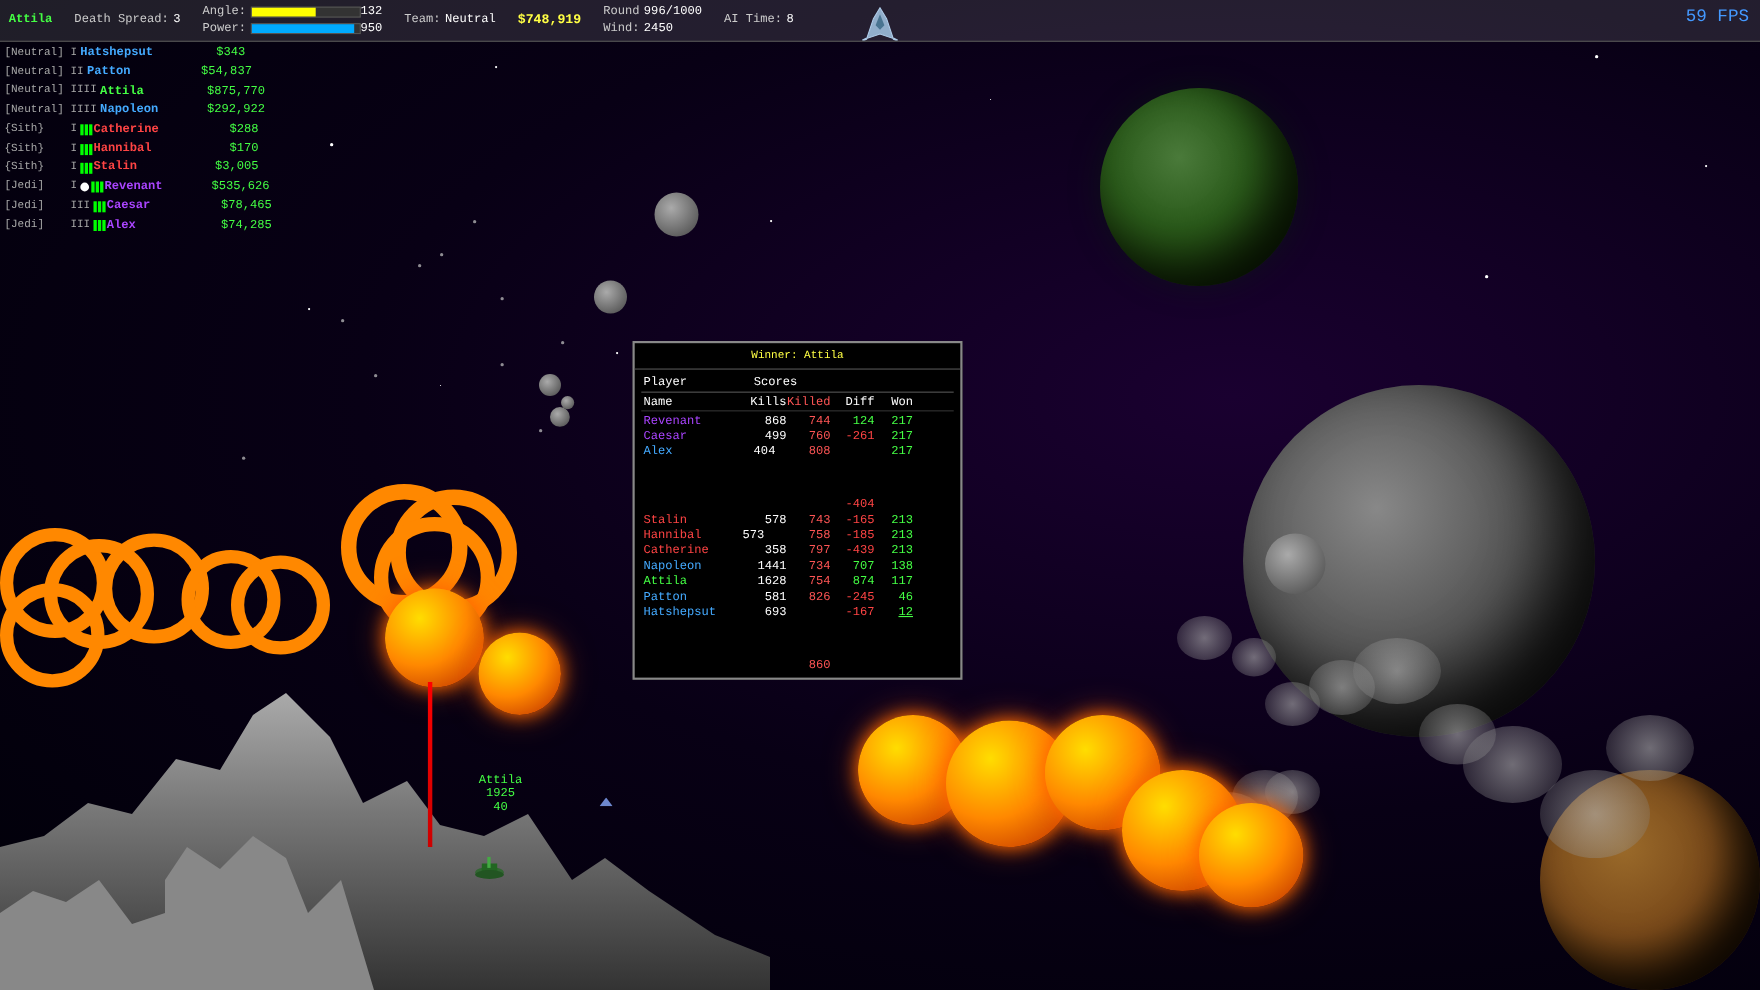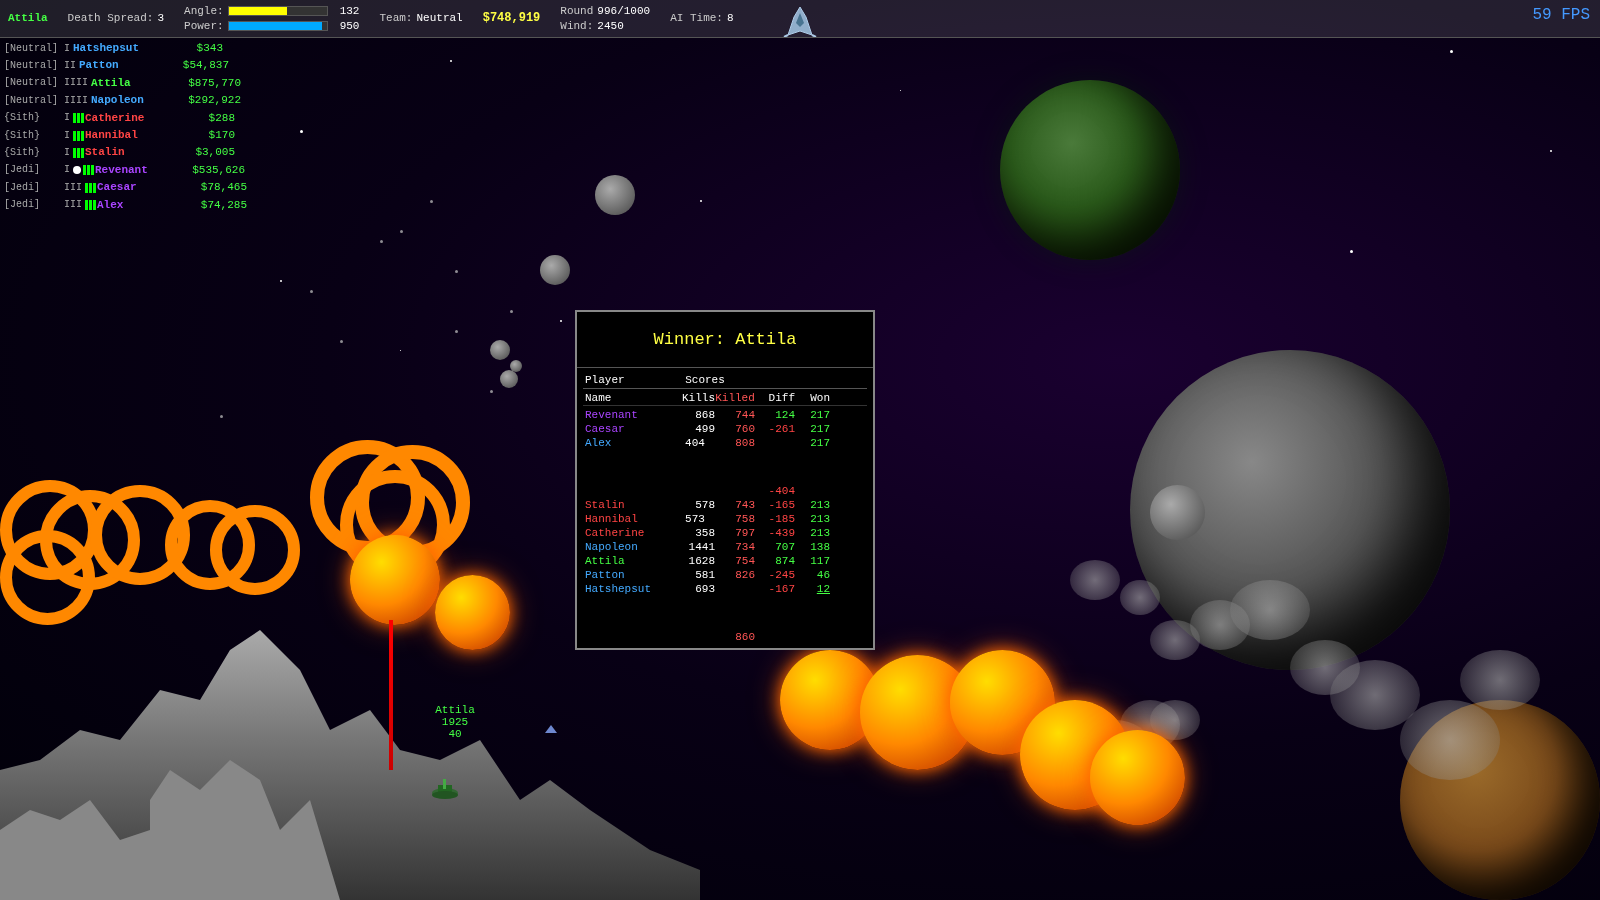"132" .bar-container { gap: 12px -> 0 }
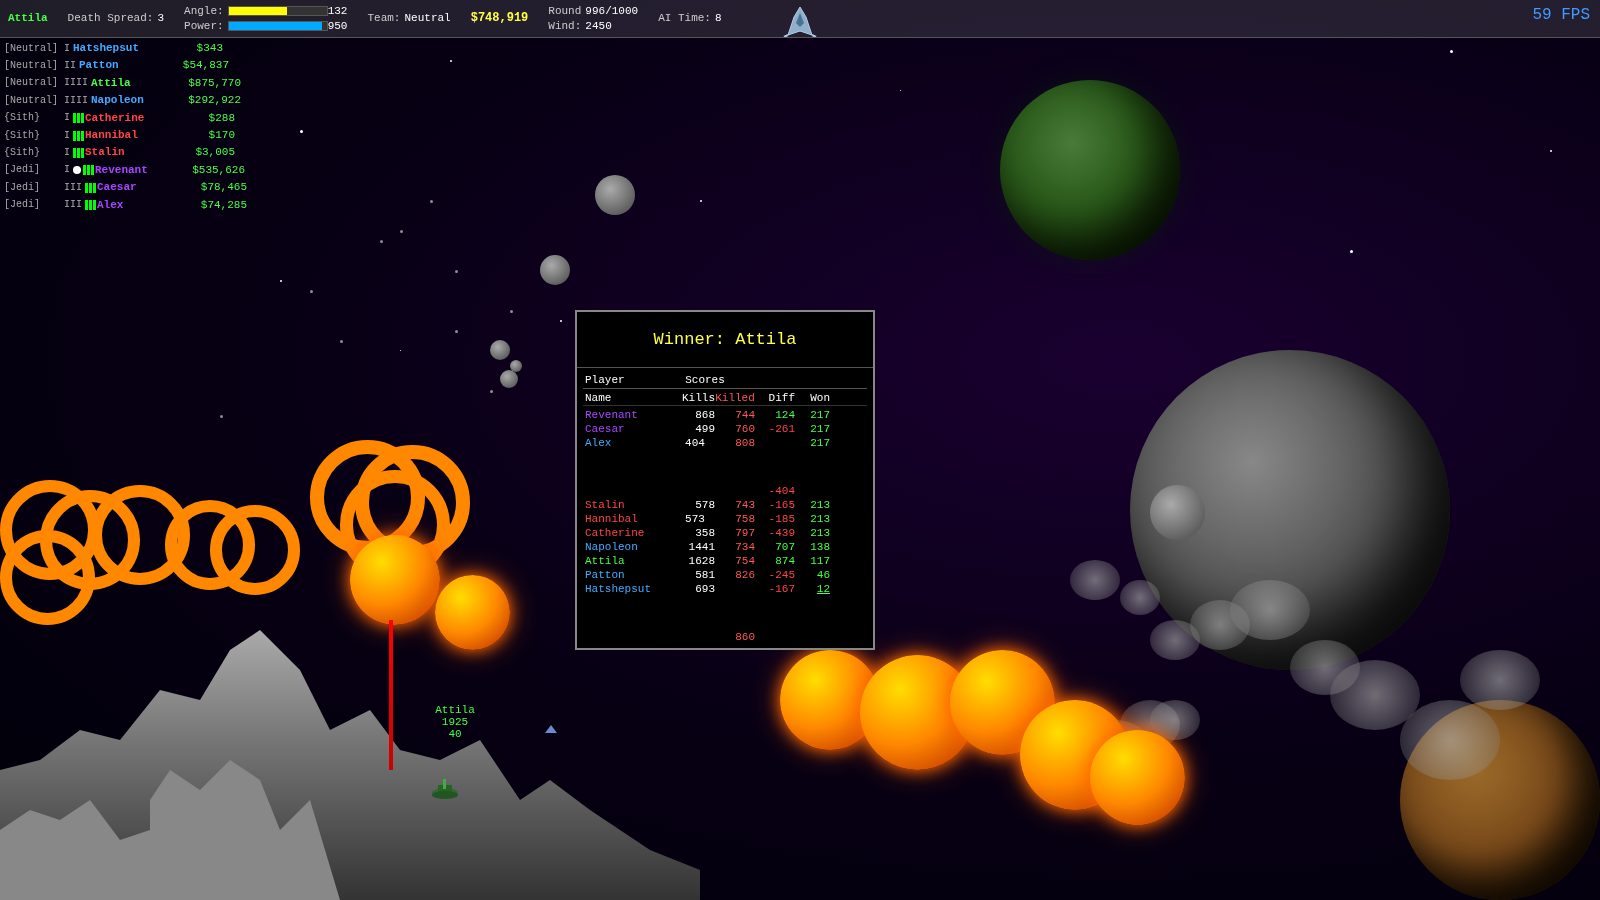"Winner: Attila" #score-panel-title { font-size: 17px -> 10px; padding: 18px -> 6px }
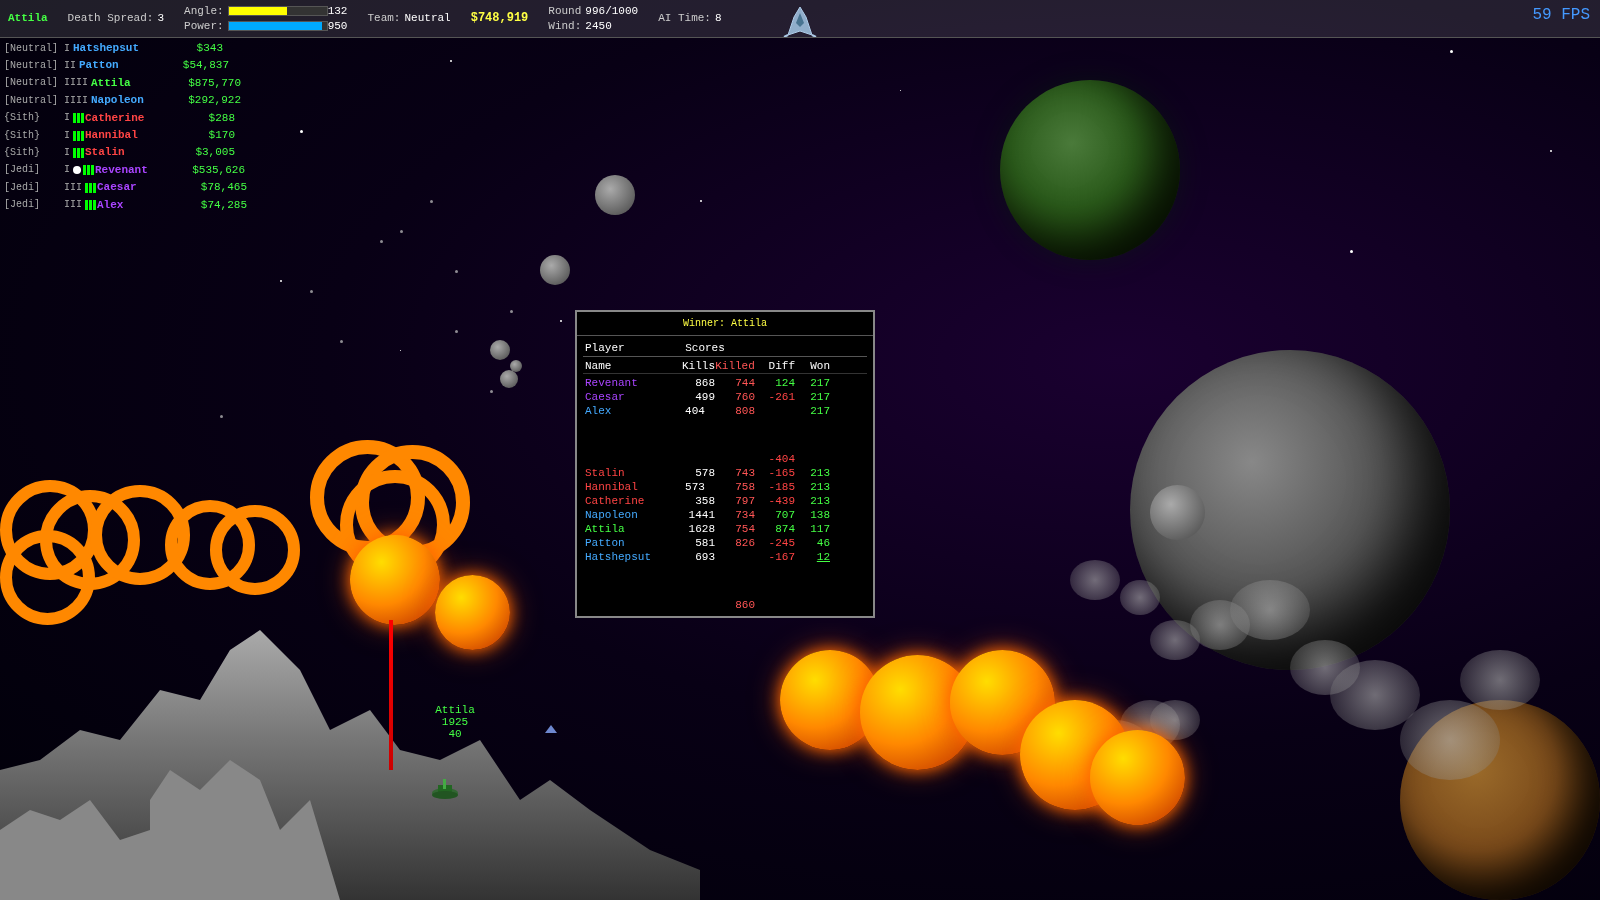"Killed" span { text-align: center -> right }
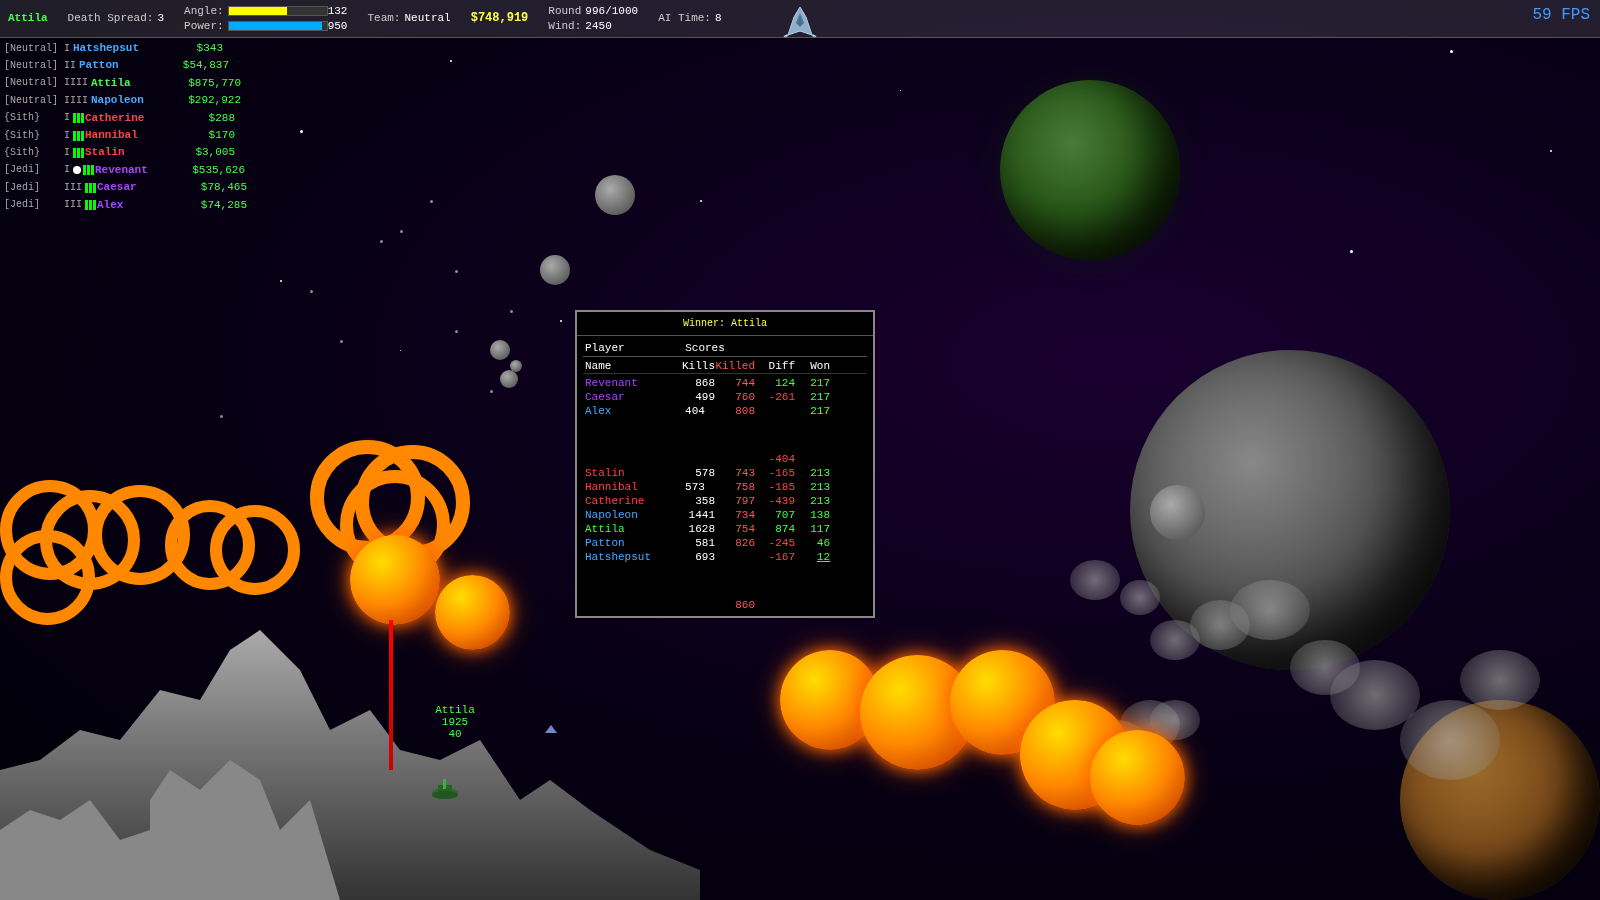"573" span { text-align: center -> left }
